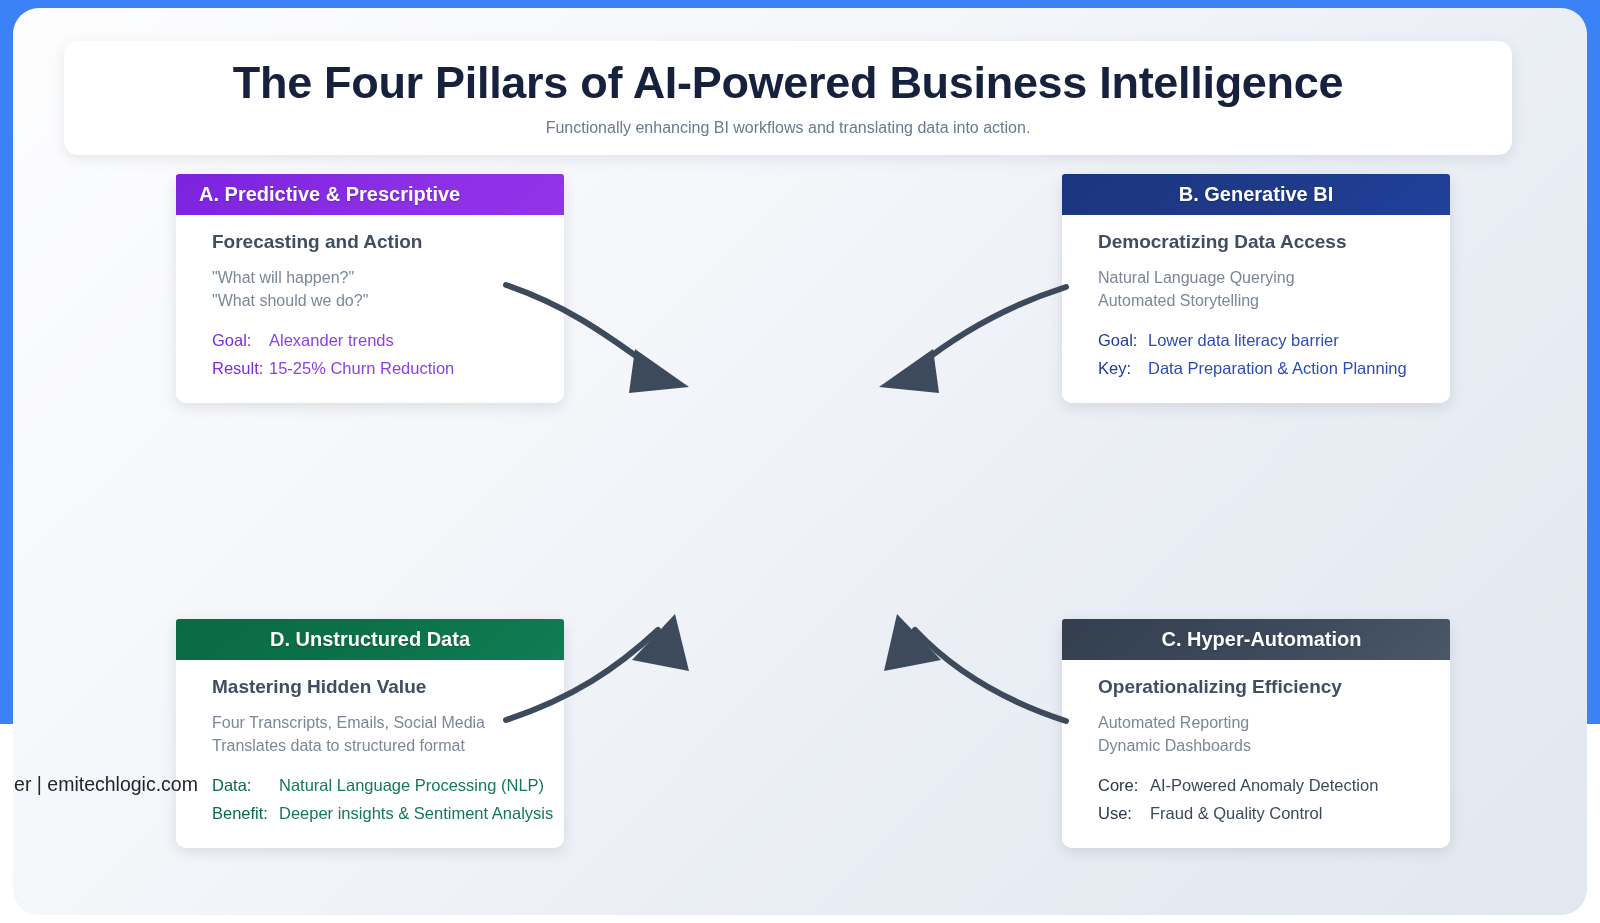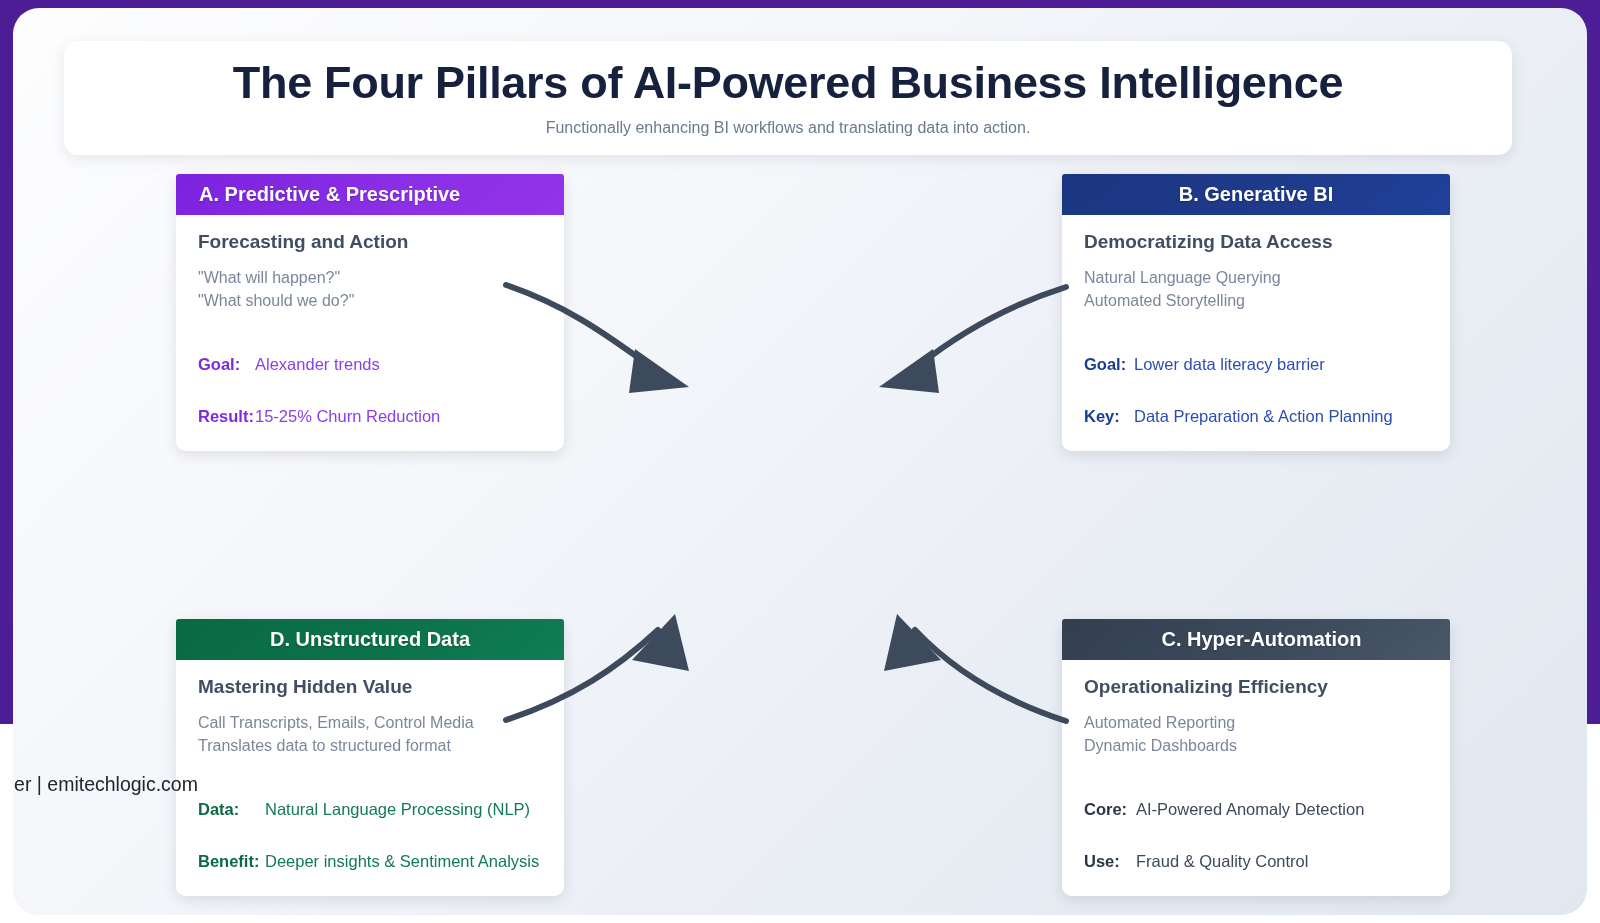"The Four Pillars of AI-Powered" #stage { background: #4c1d95 -> #3b82f6 }
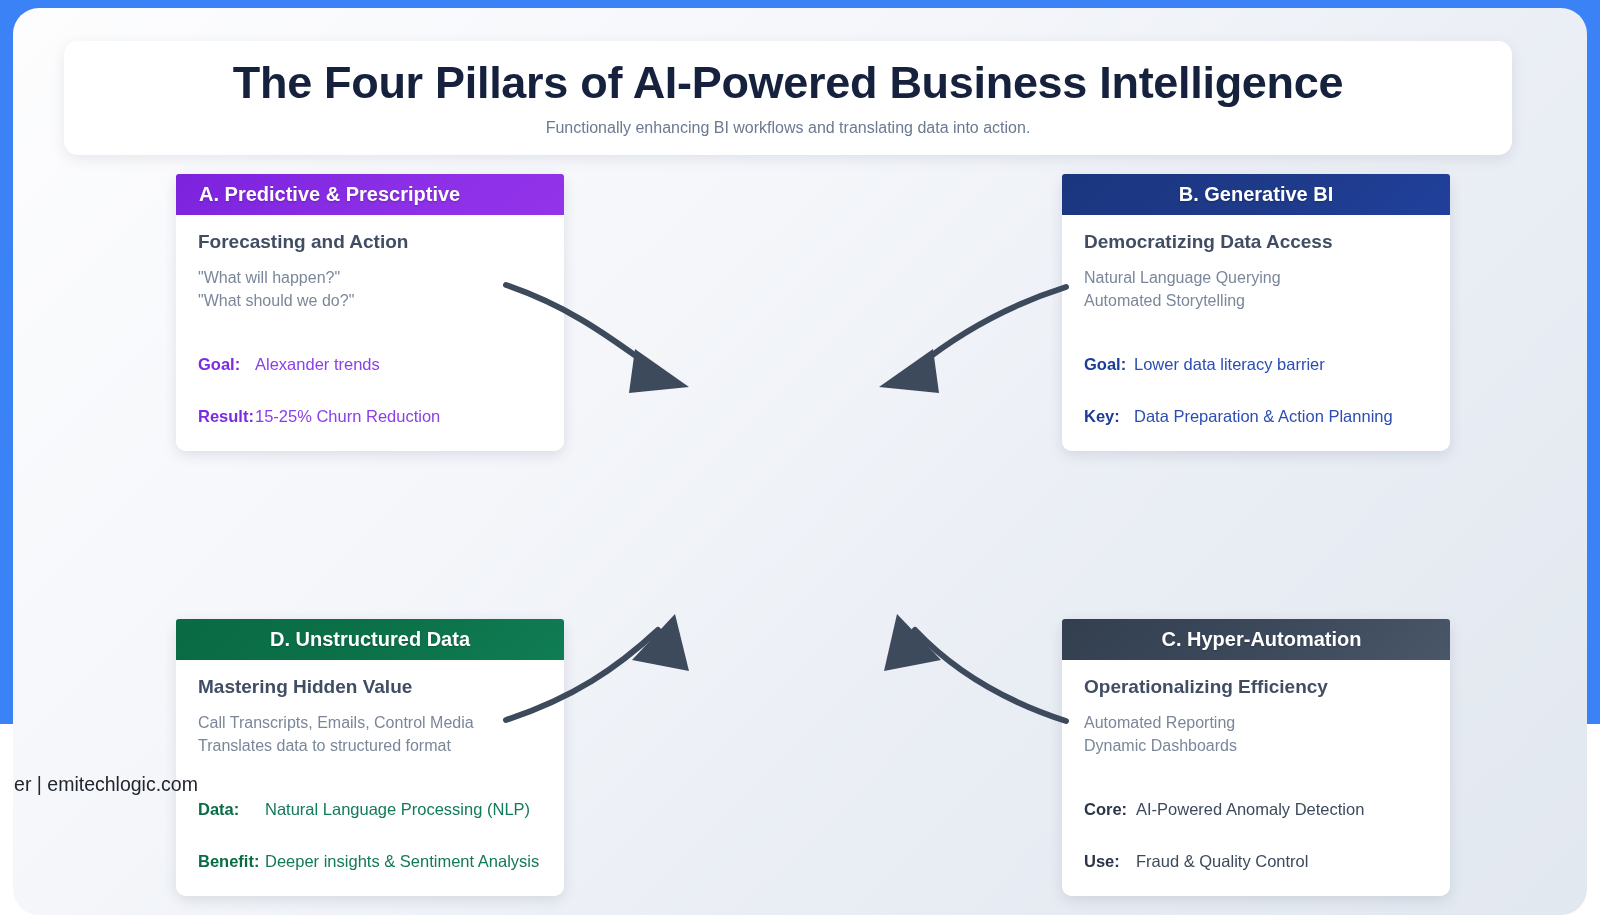"Forecasting and Action" .card-body { padding: 16px 22px 20px 22px -> 16px 22px 20px 36px }
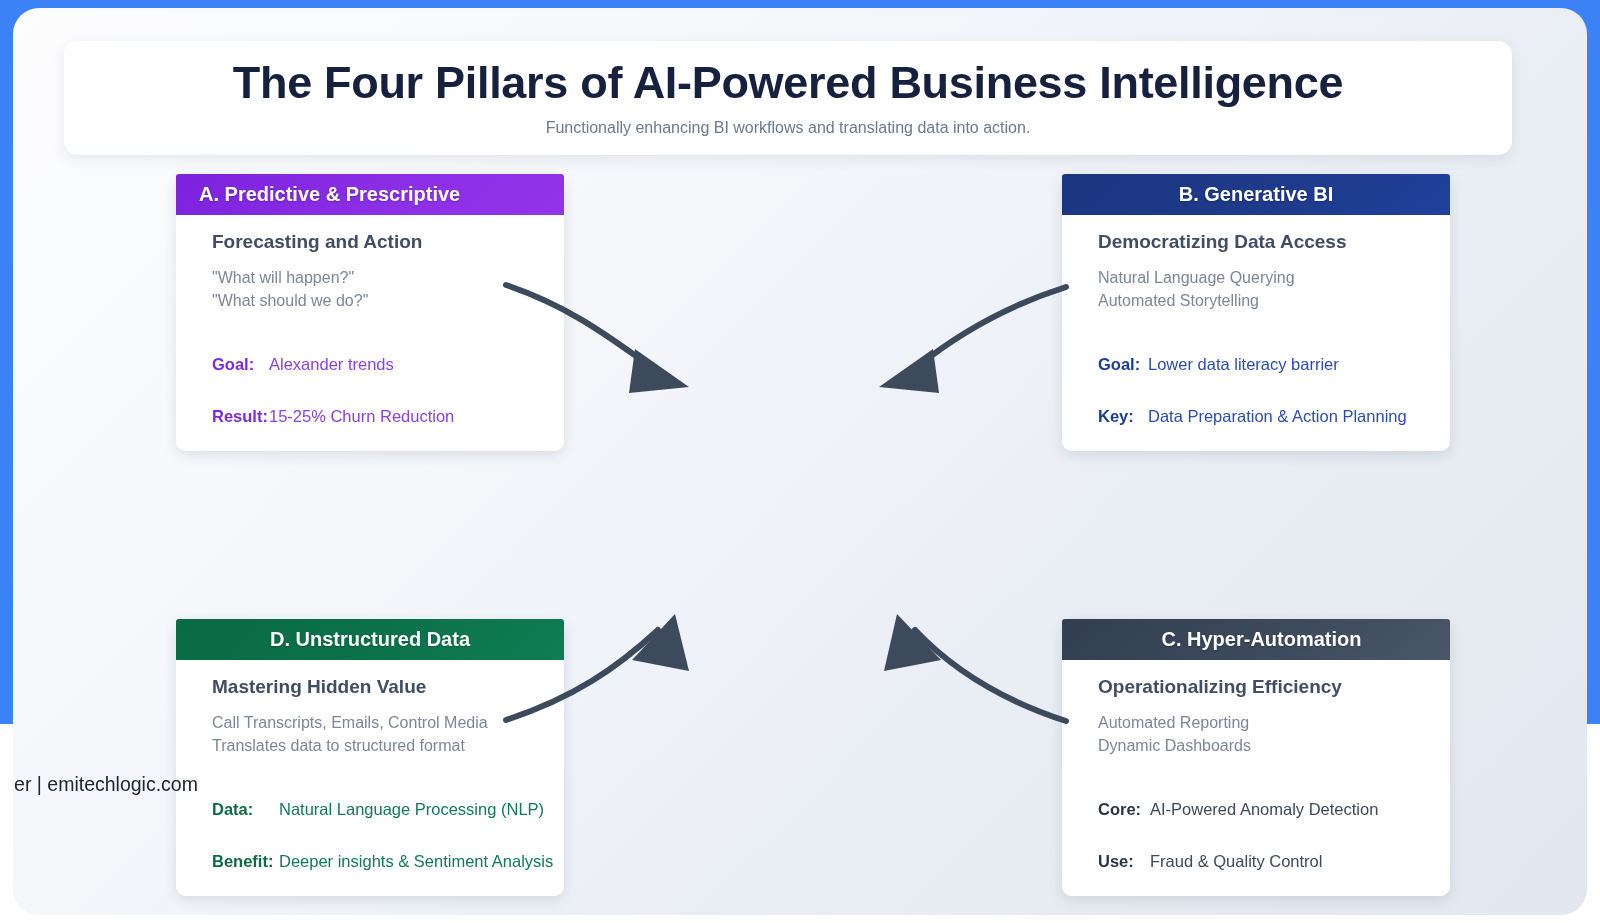"Goal:" .kv .k { font-weight: bold -> normal; margin-top: 24px -> none }
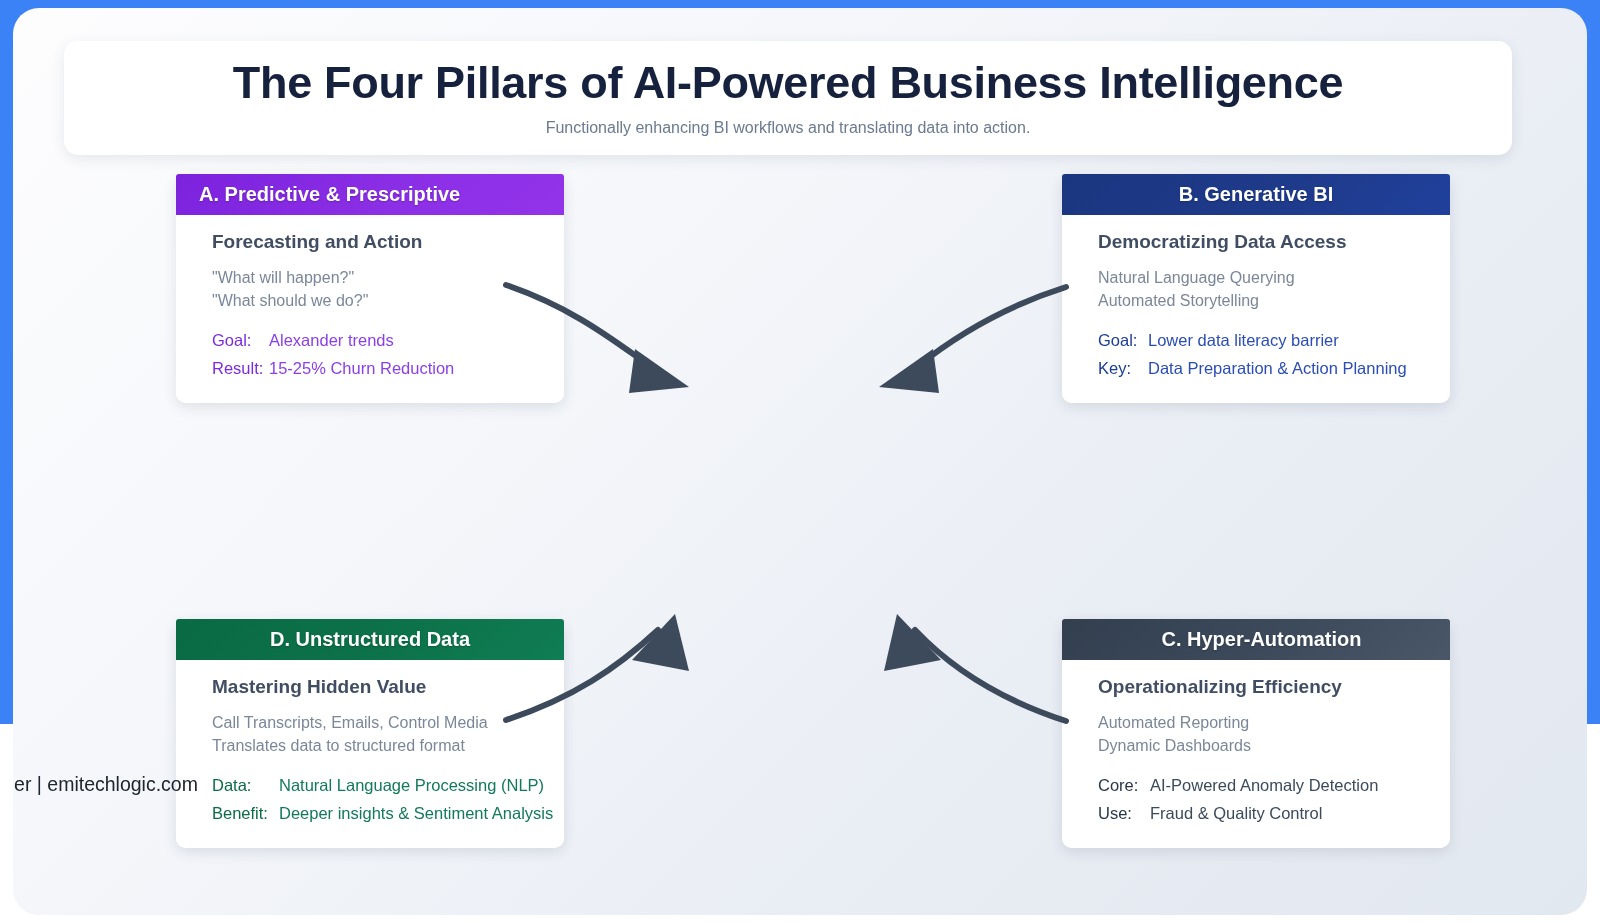"Call Transcripts, Emails, Control Media" div { text: Call Transcripts, Emails, Control -> Four Transcripts, Emails, Social }
